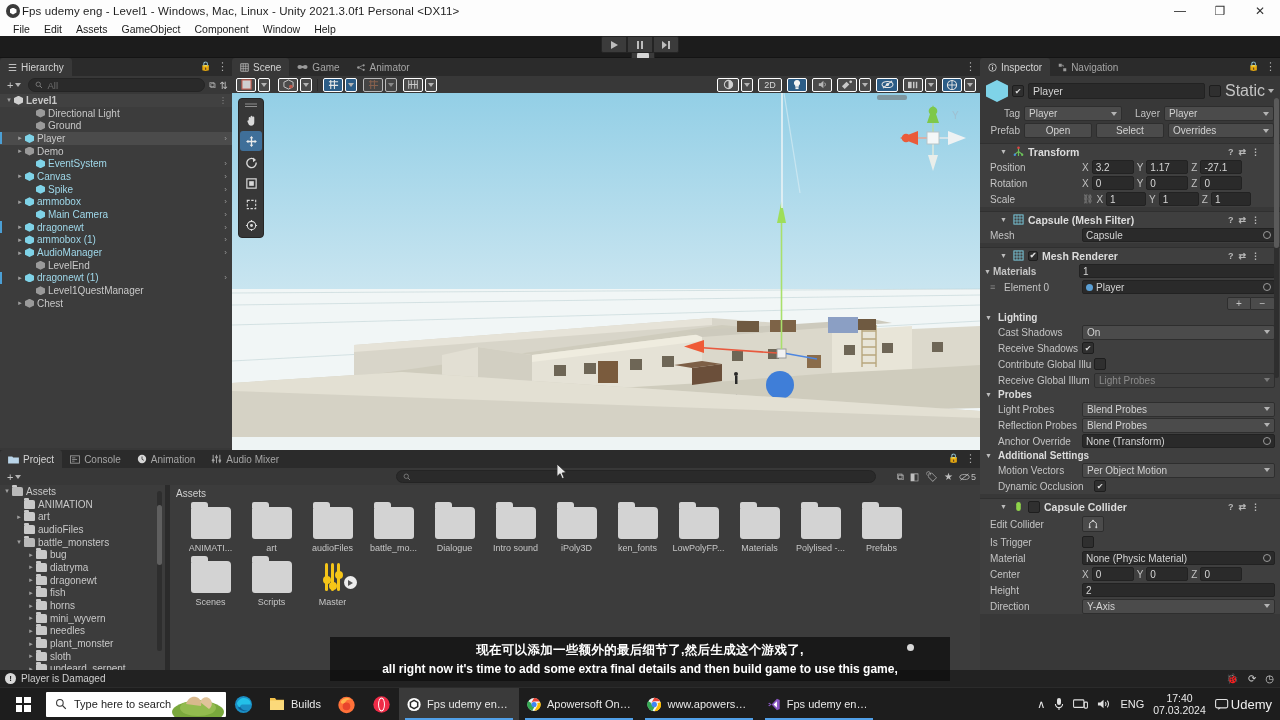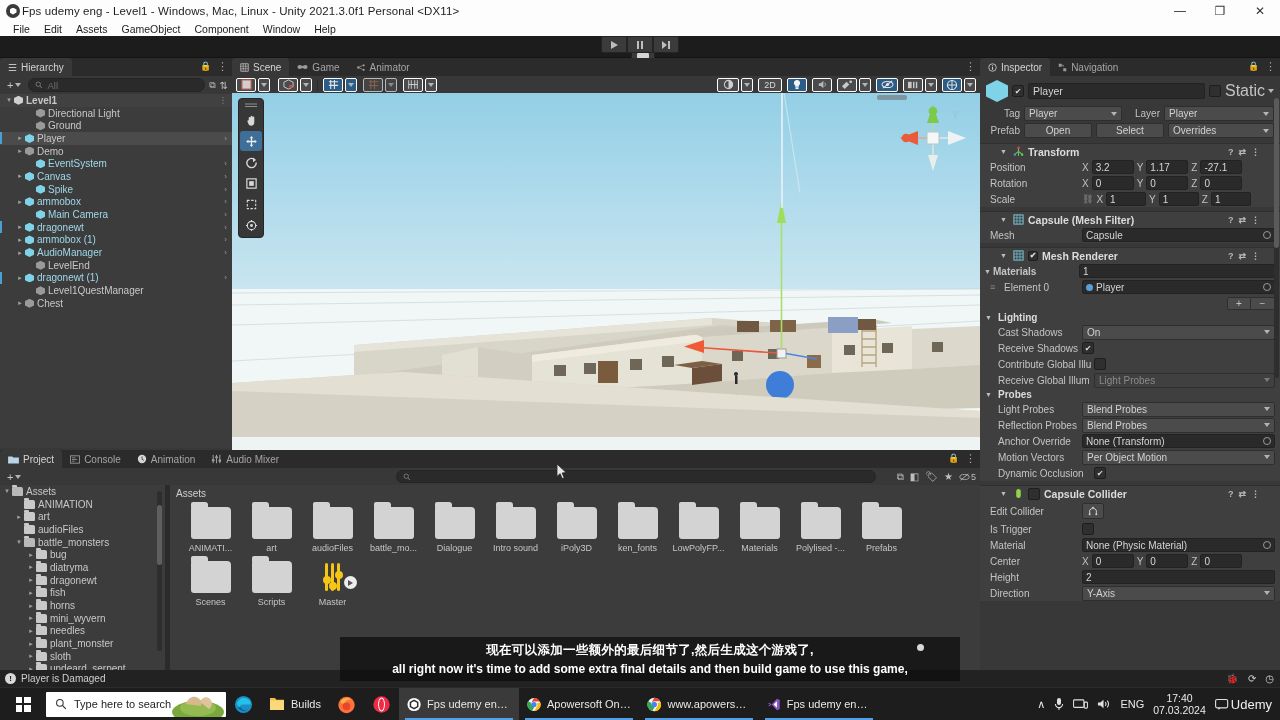"Additional Settings" div.sectlabel { html: none -> <div> <span>▼</span> <span>Additional Settings</span> </div> }
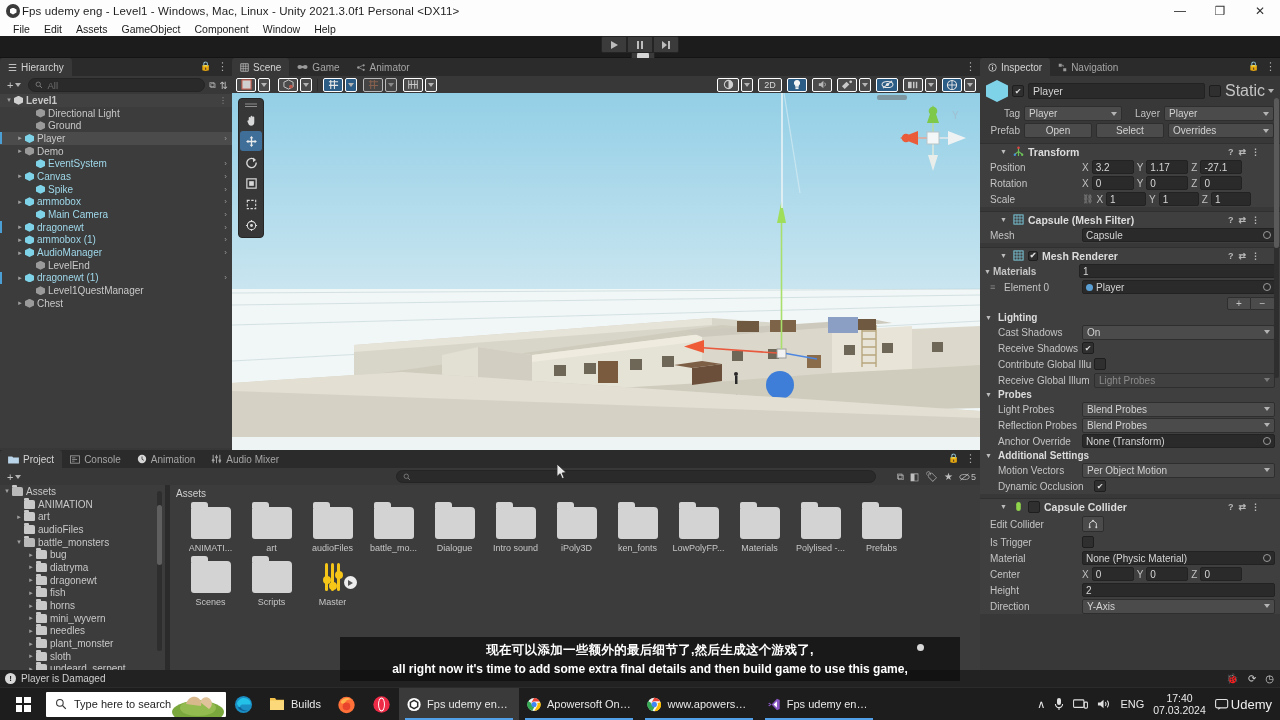"现在可以添加一些额外的最后细节了,然后生成这个游戏了," #subtitles { left: 340px -> 330px }
